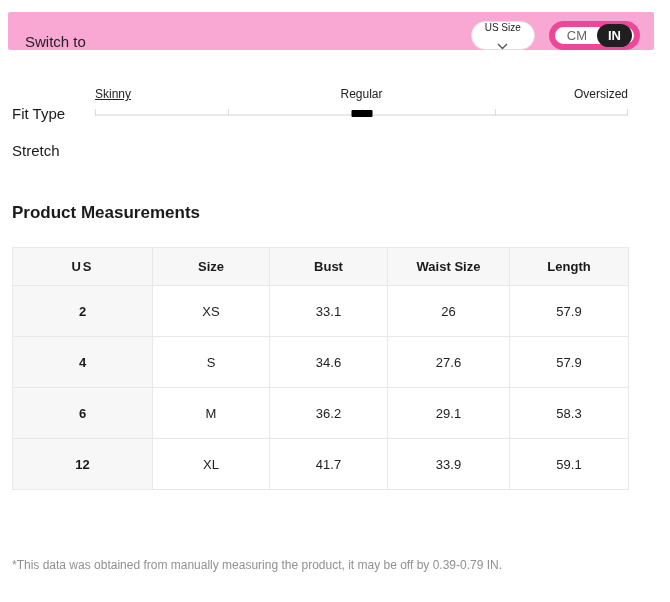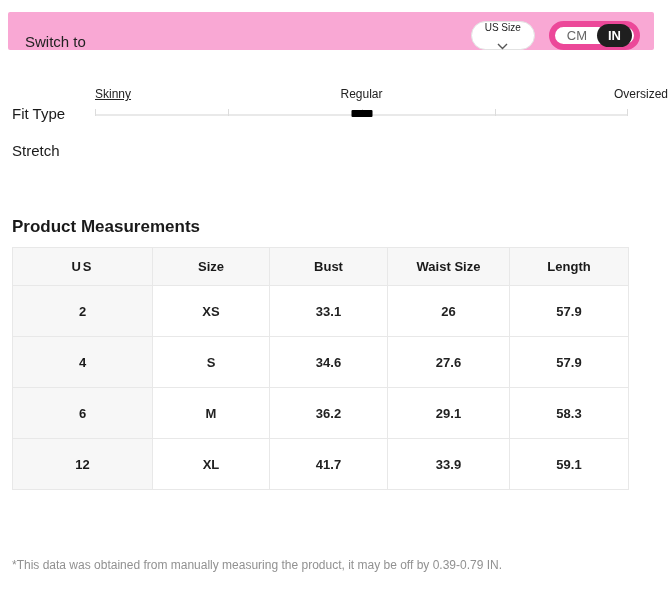"Oversized" .slider-labels .lab.end { margin-left: 40px -> none }
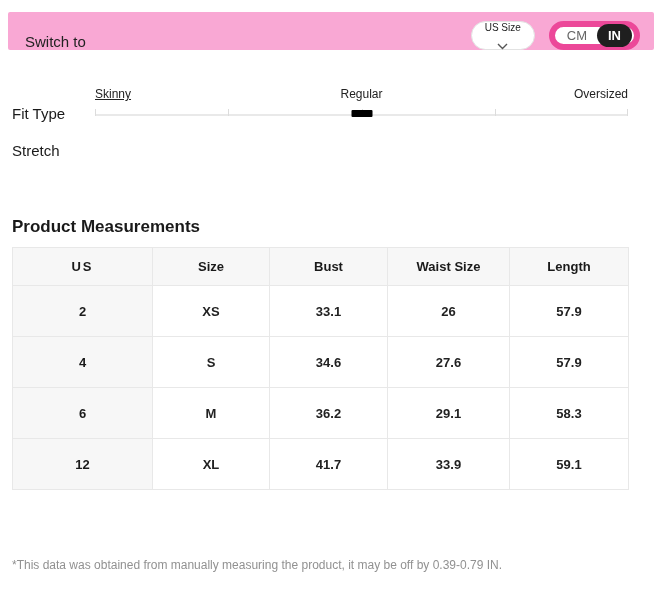"Product Measurements" .pm-title { top: 217px -> 203px }
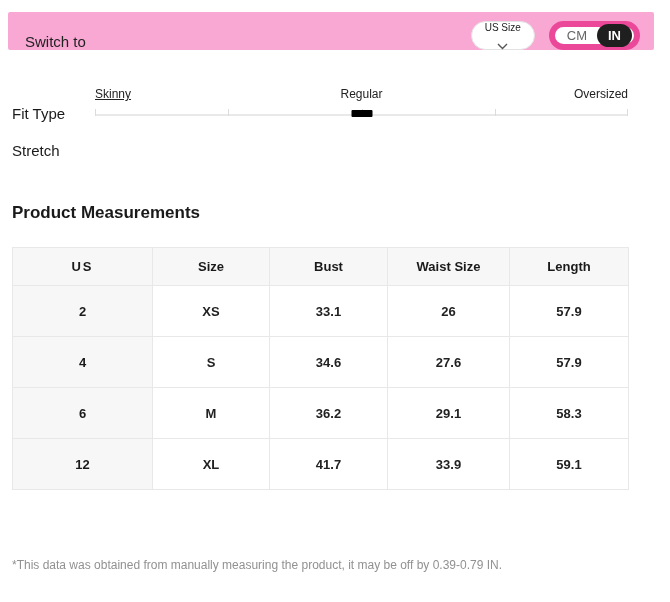"XS" .pm-table th, .pm-table td { font-weight: bold -> normal }
